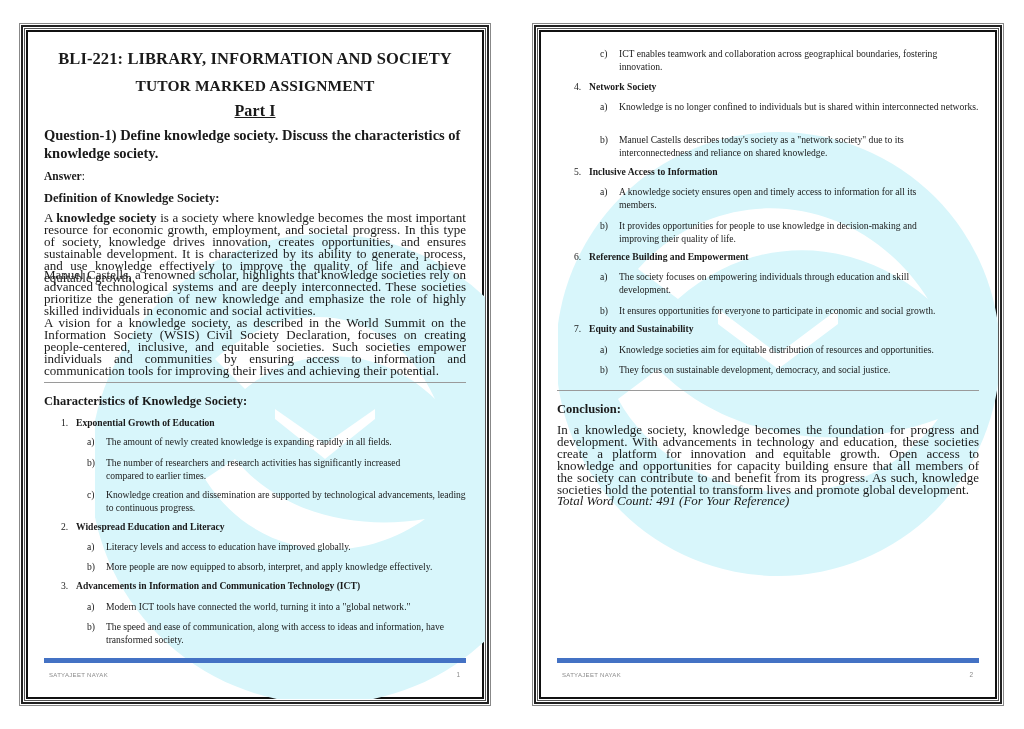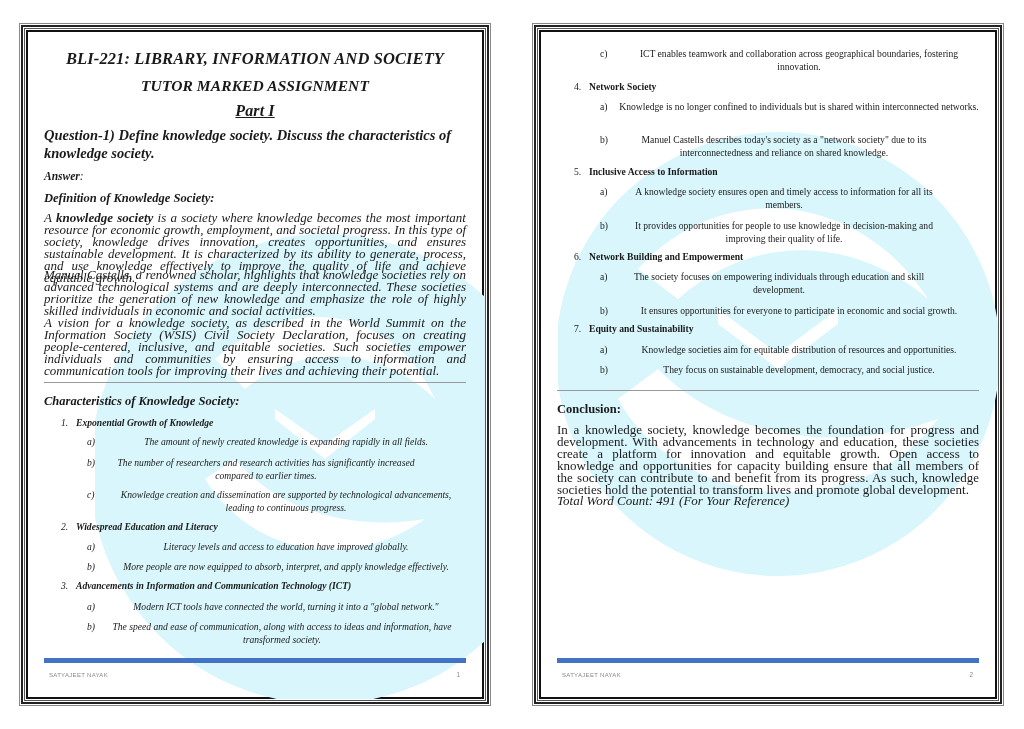"BLI-221: LIBRARY, INFORMATION AND" div.content { font-style: italic -> none }
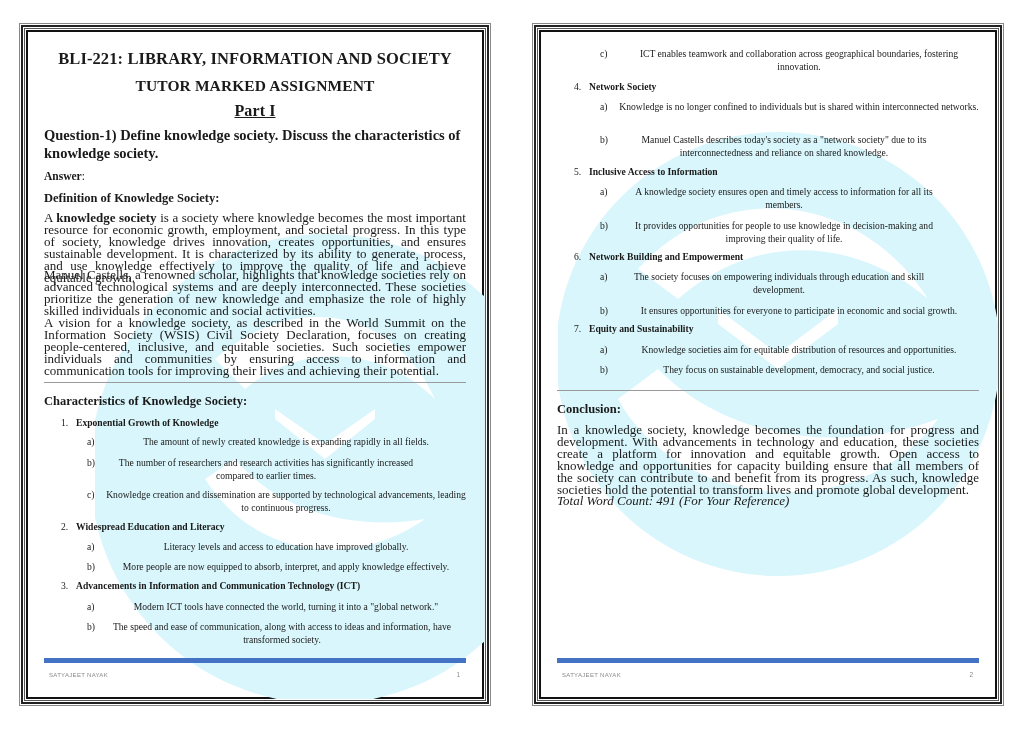"ICT enables teamwork and collaboration" .sub .txt { text-align: center -> none }
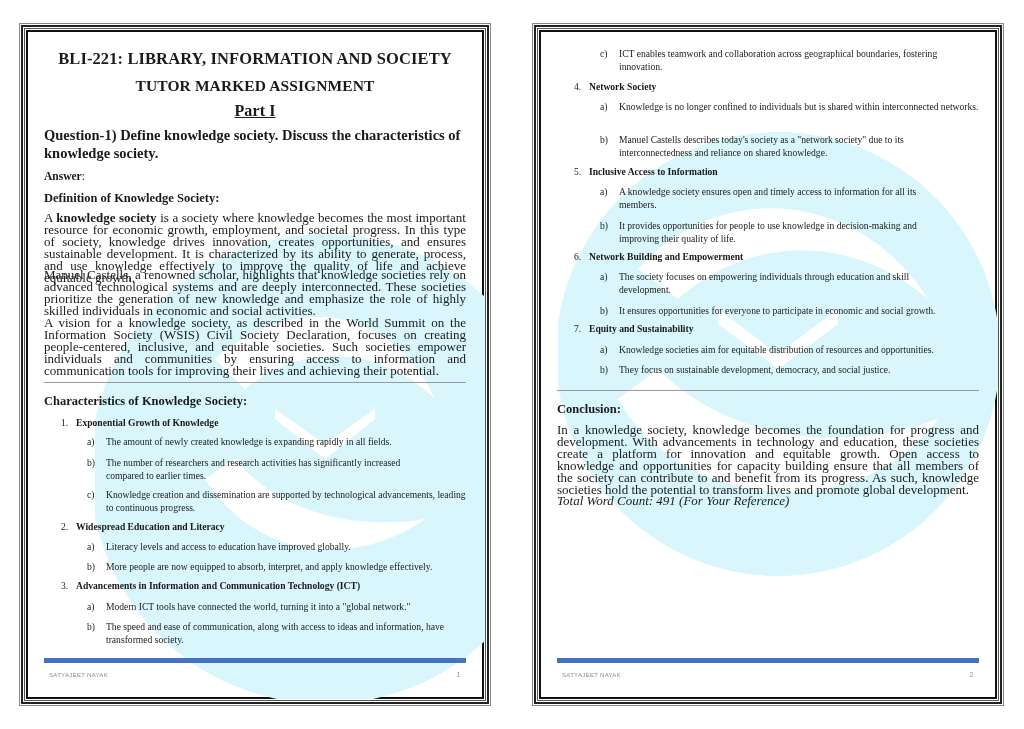"Network Building and Empowerment" div.li-num { text: Network -> Reference }
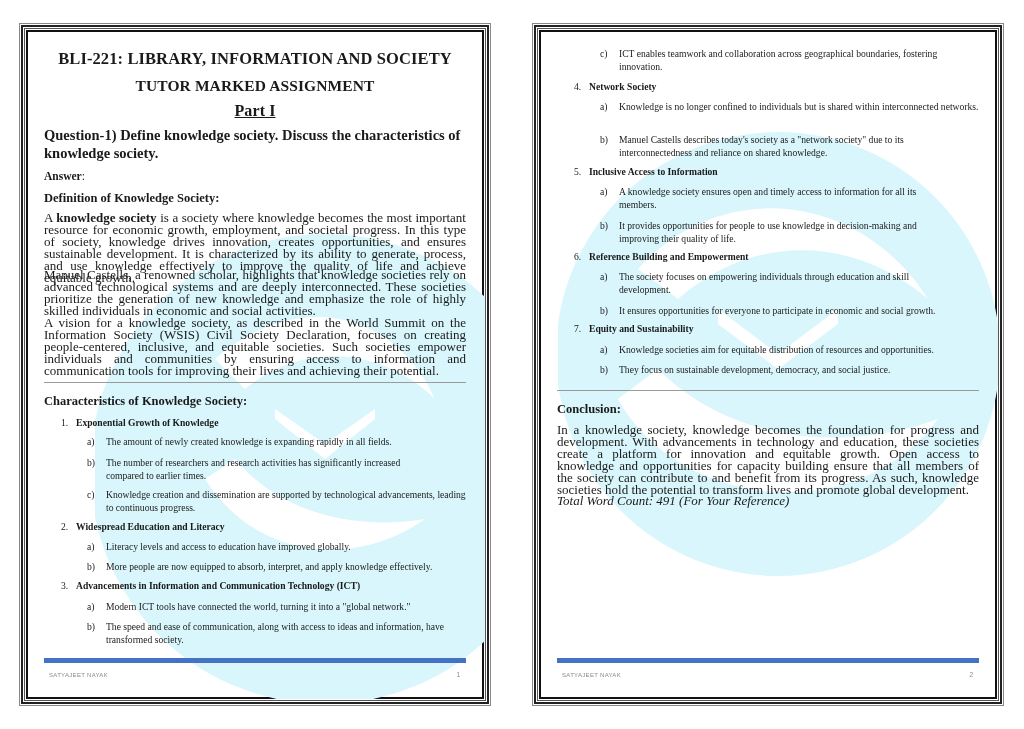"Exponential Growth of Knowledge" div.li-num { text: Knowledge -> Education }
